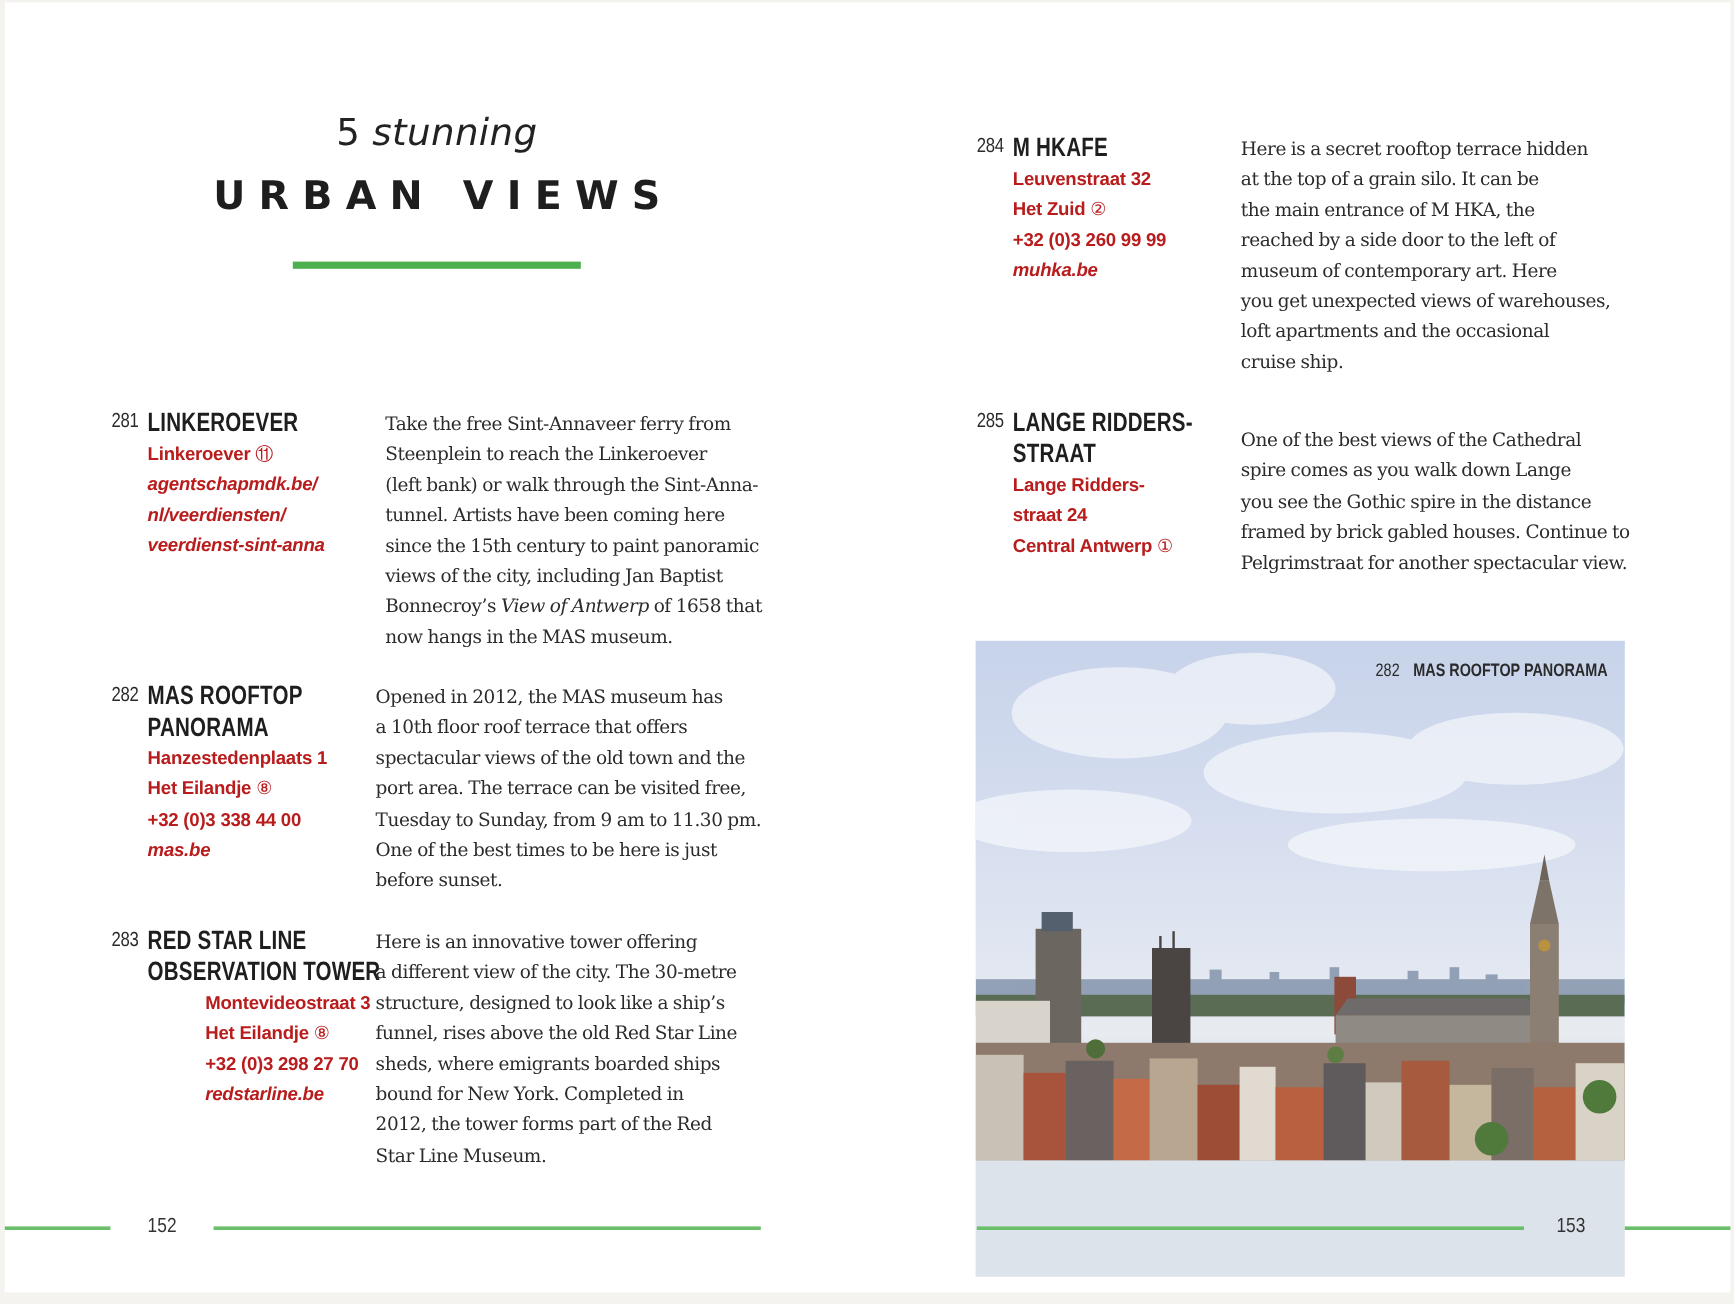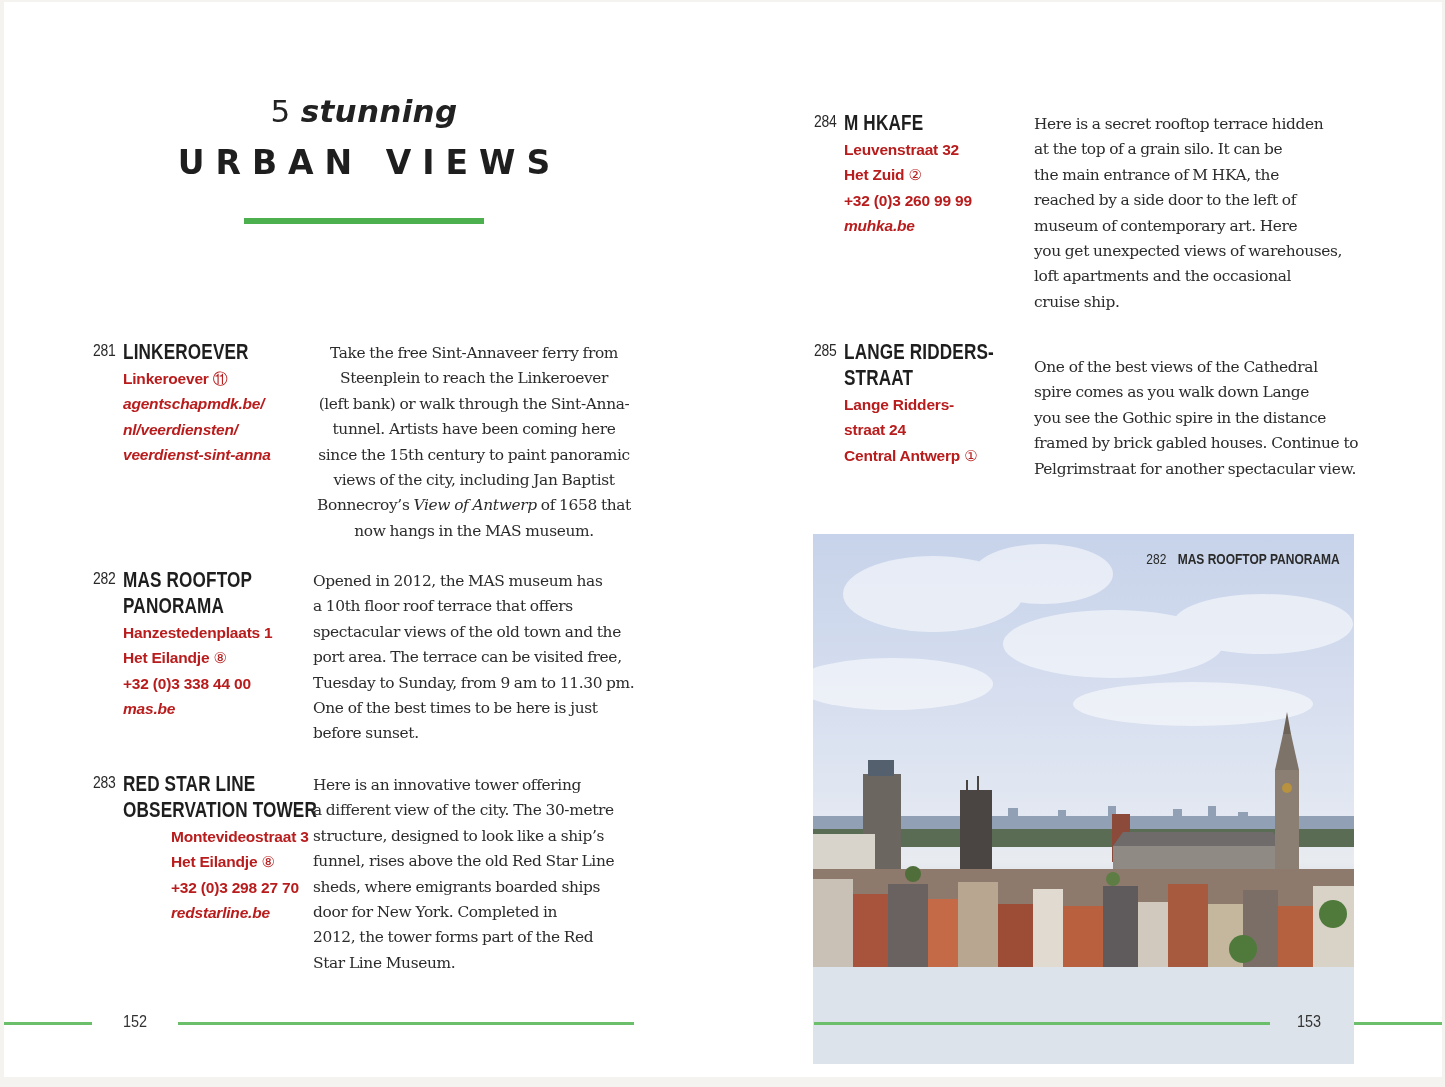"stunning" .title-small .it { font-weight: bold -> normal }
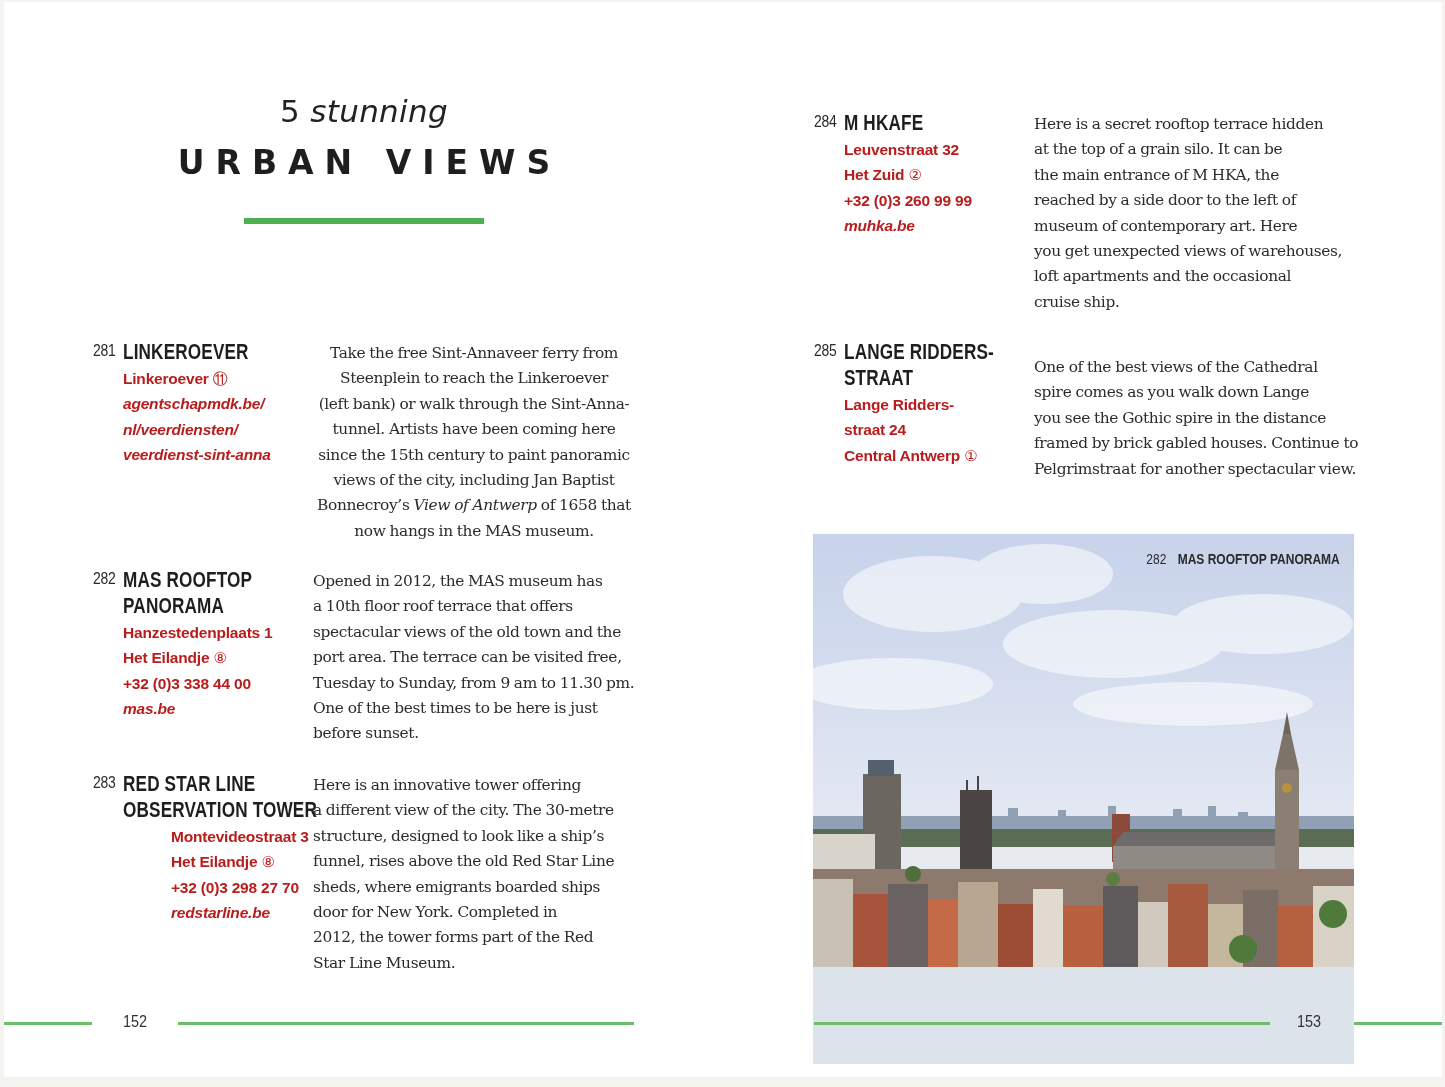"Take the free Sint-Annaveer ferry" div.entry-body { left: 216px -> 228px; text-align: center -> none }
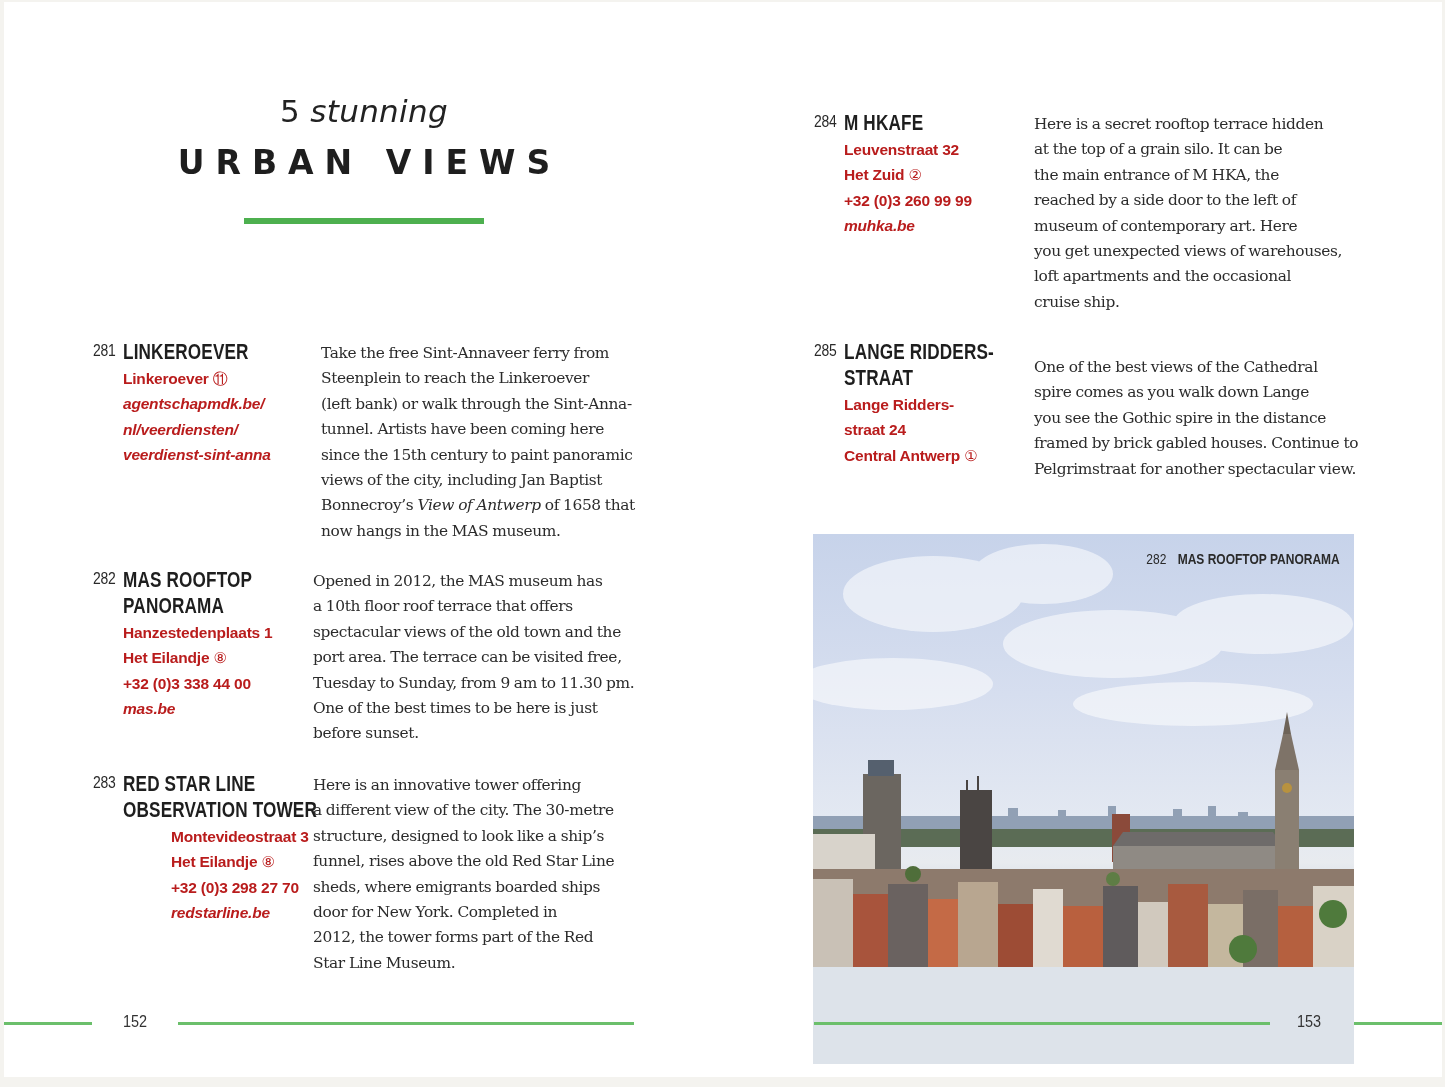"door for New York. Completed" span.line { text: door -> bound }
